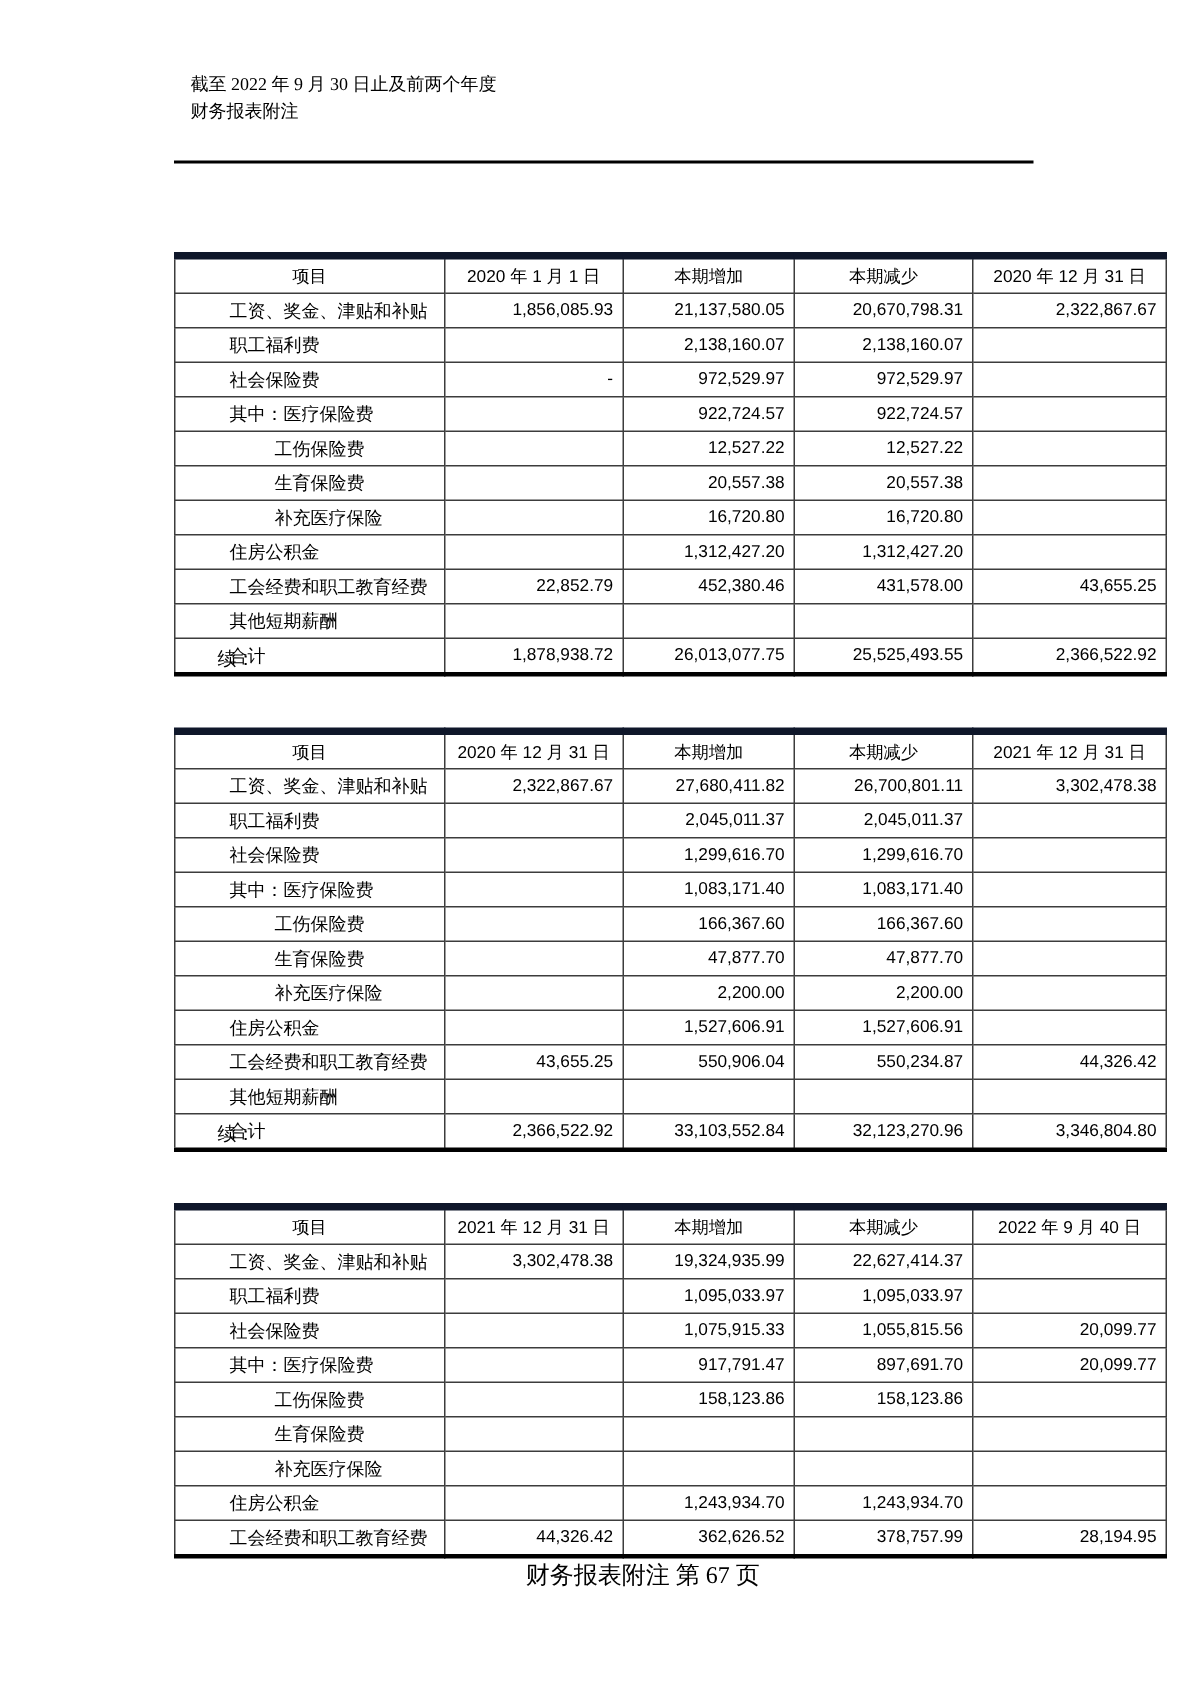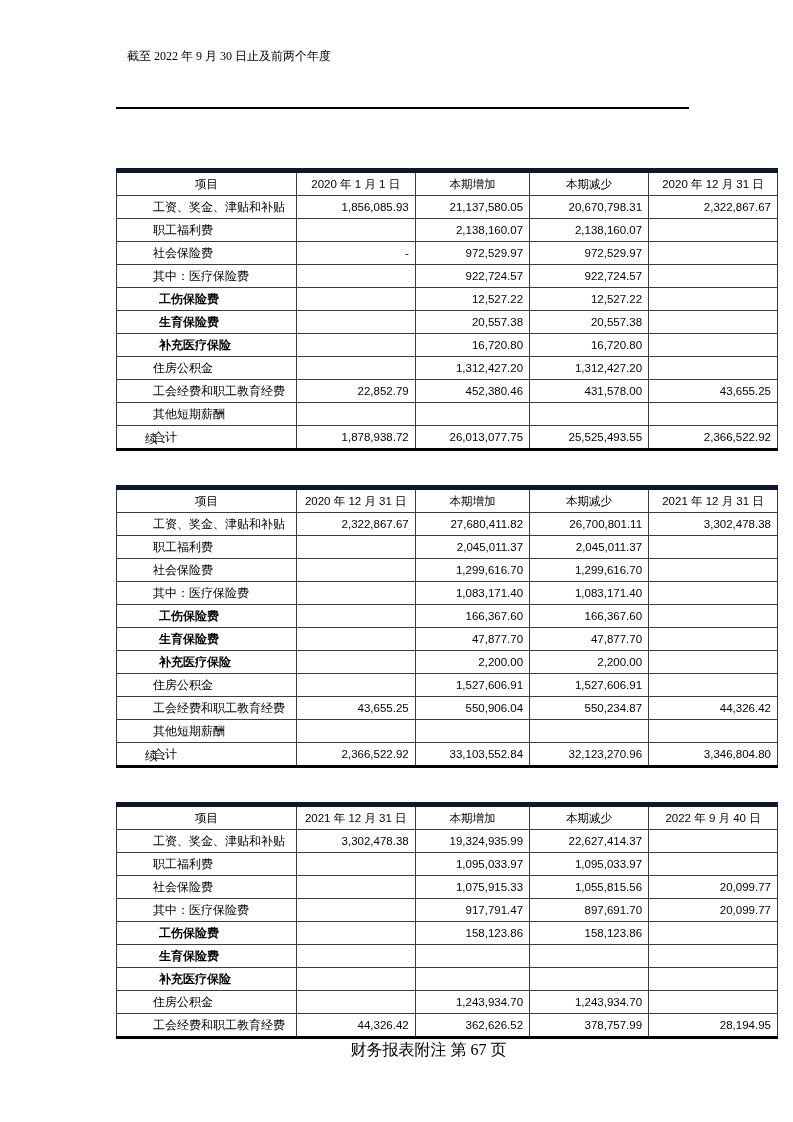"财务报表附注" div { html: none -> <div>财务报表附注</div> }
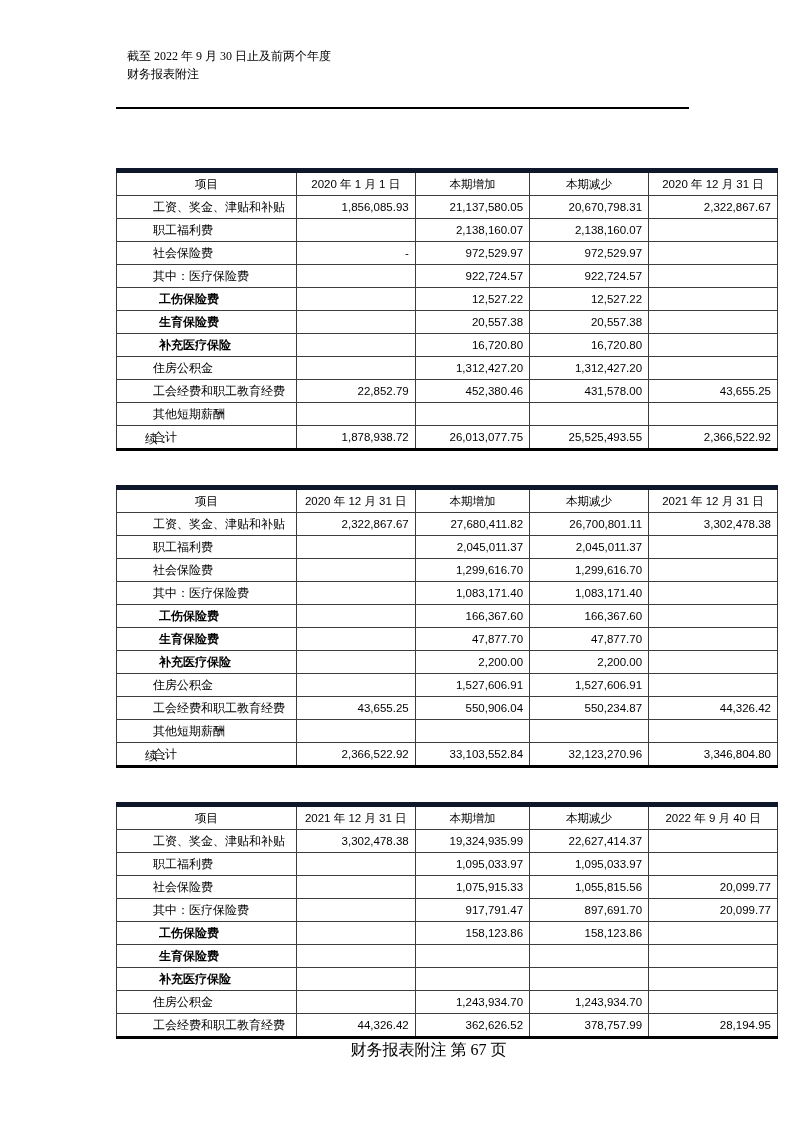"工伤保险费" .fin-table td.label.indent { font-weight: bold -> none; padding-left: 42px -> 66px }
